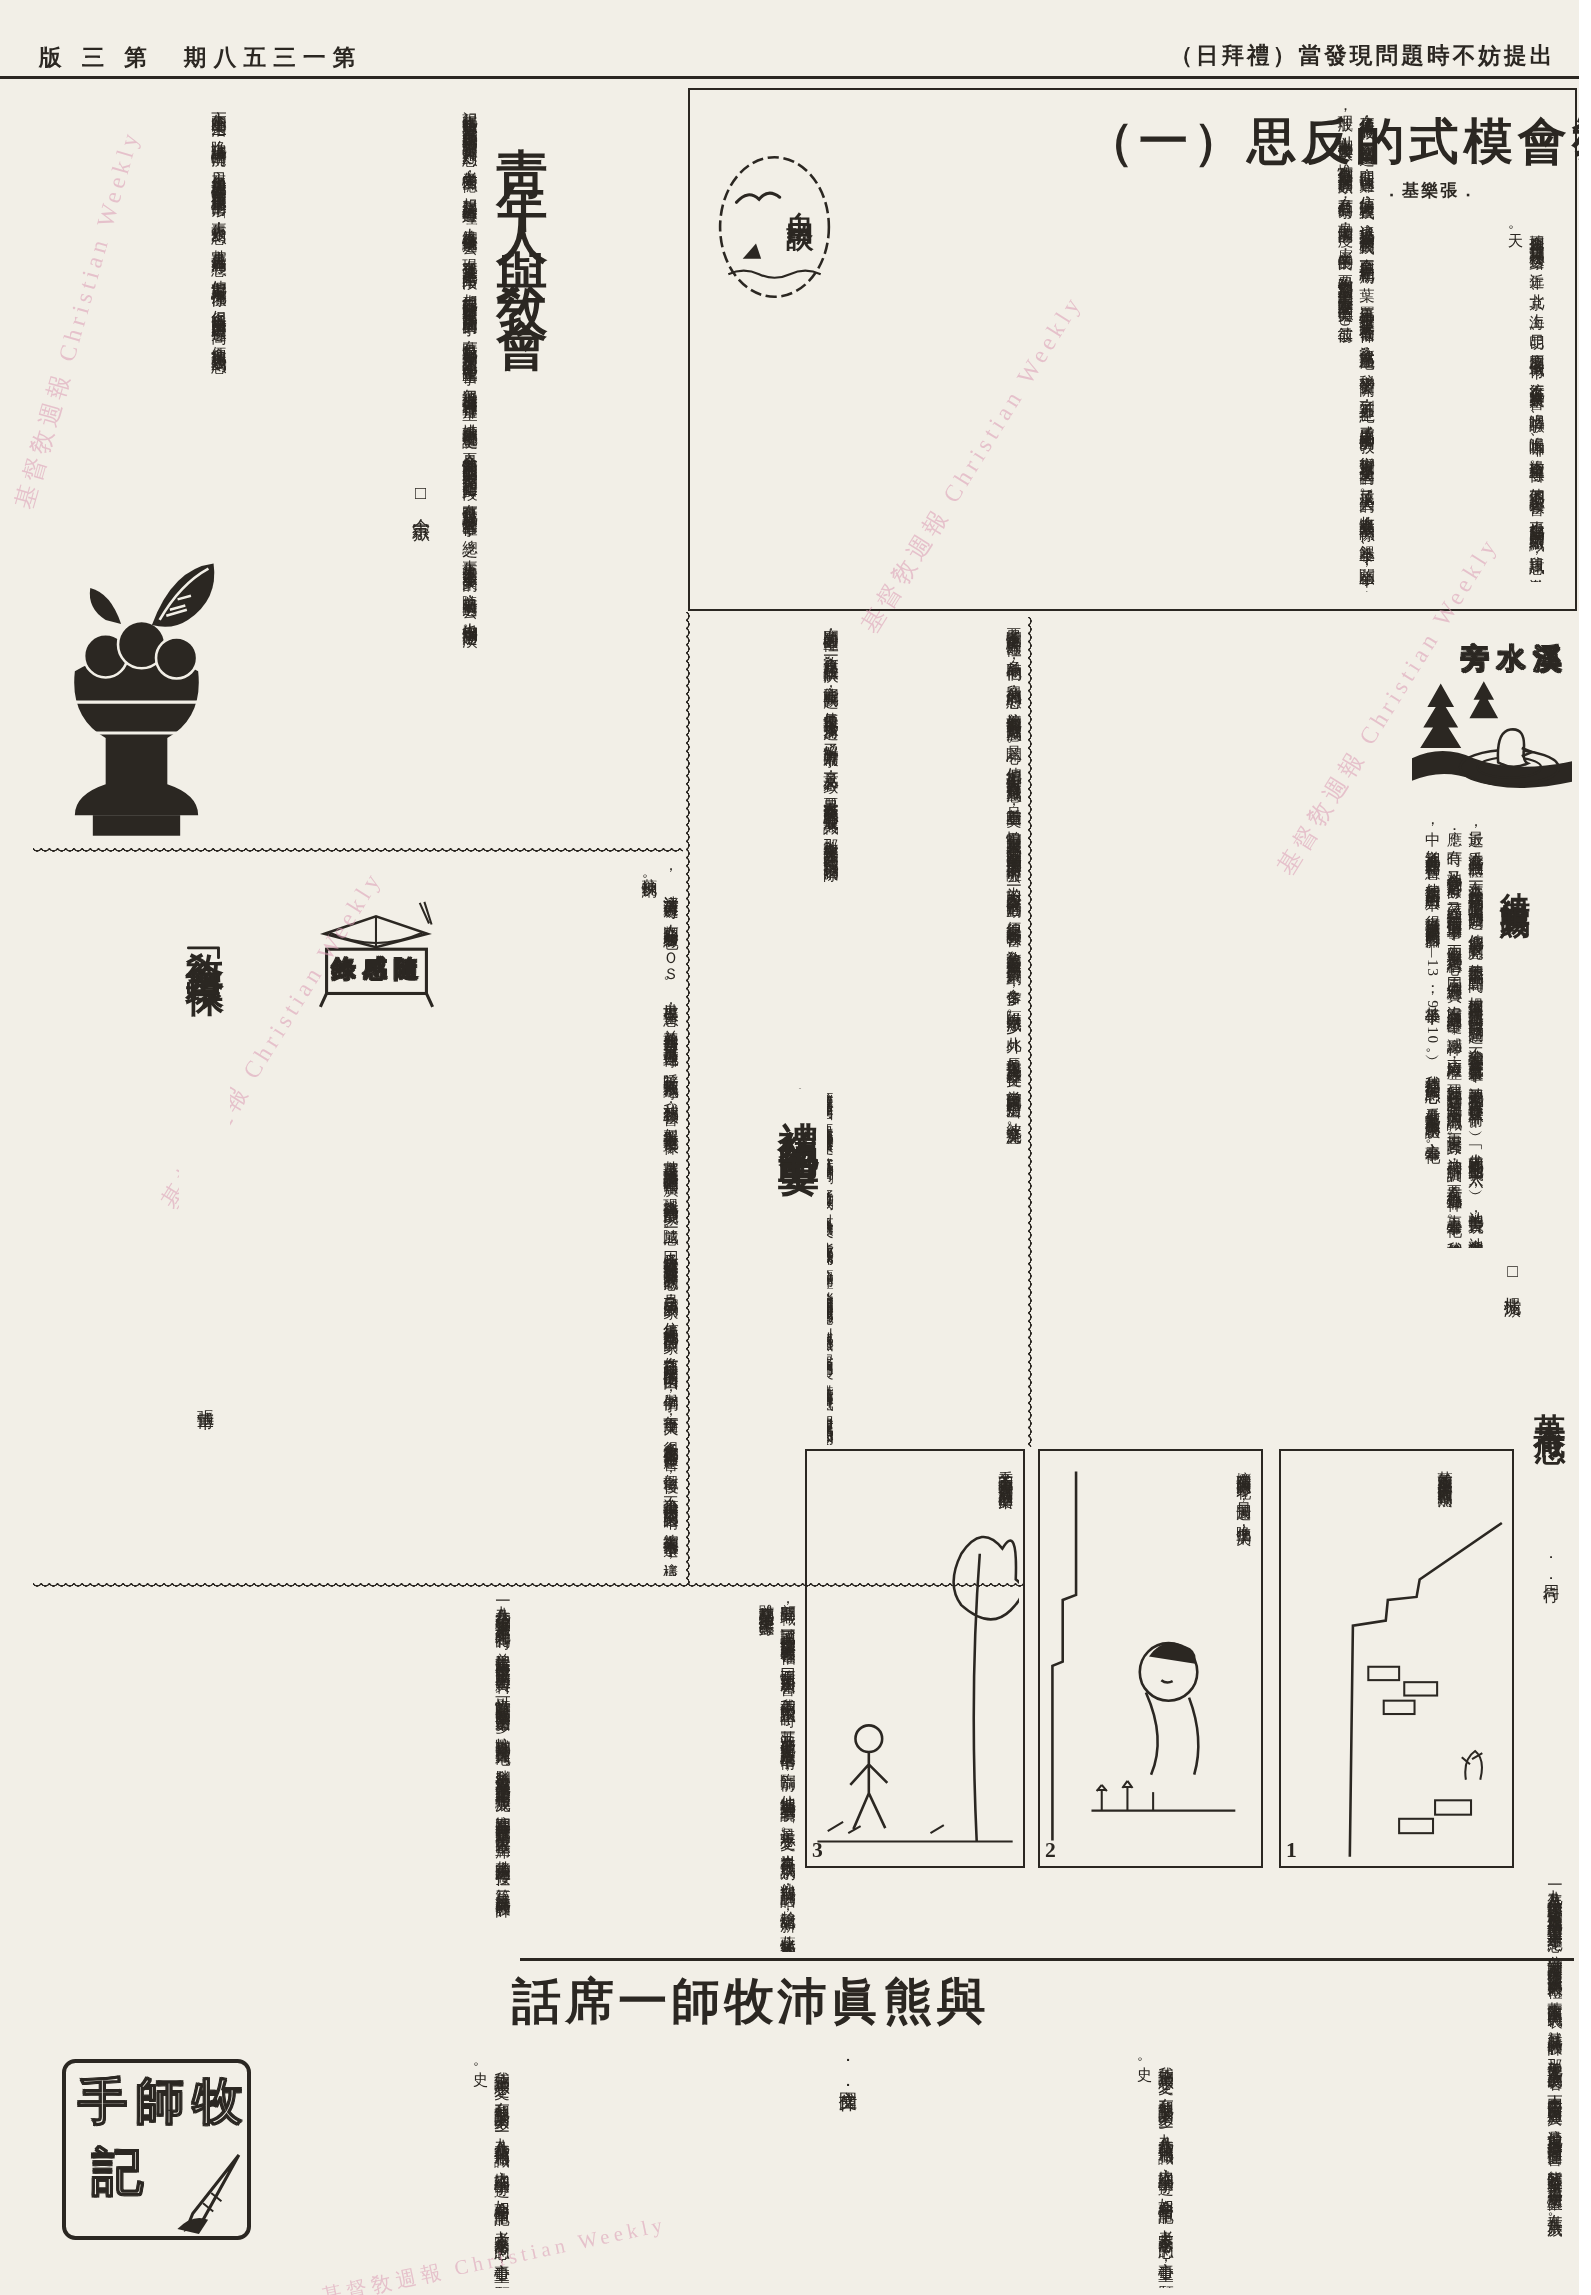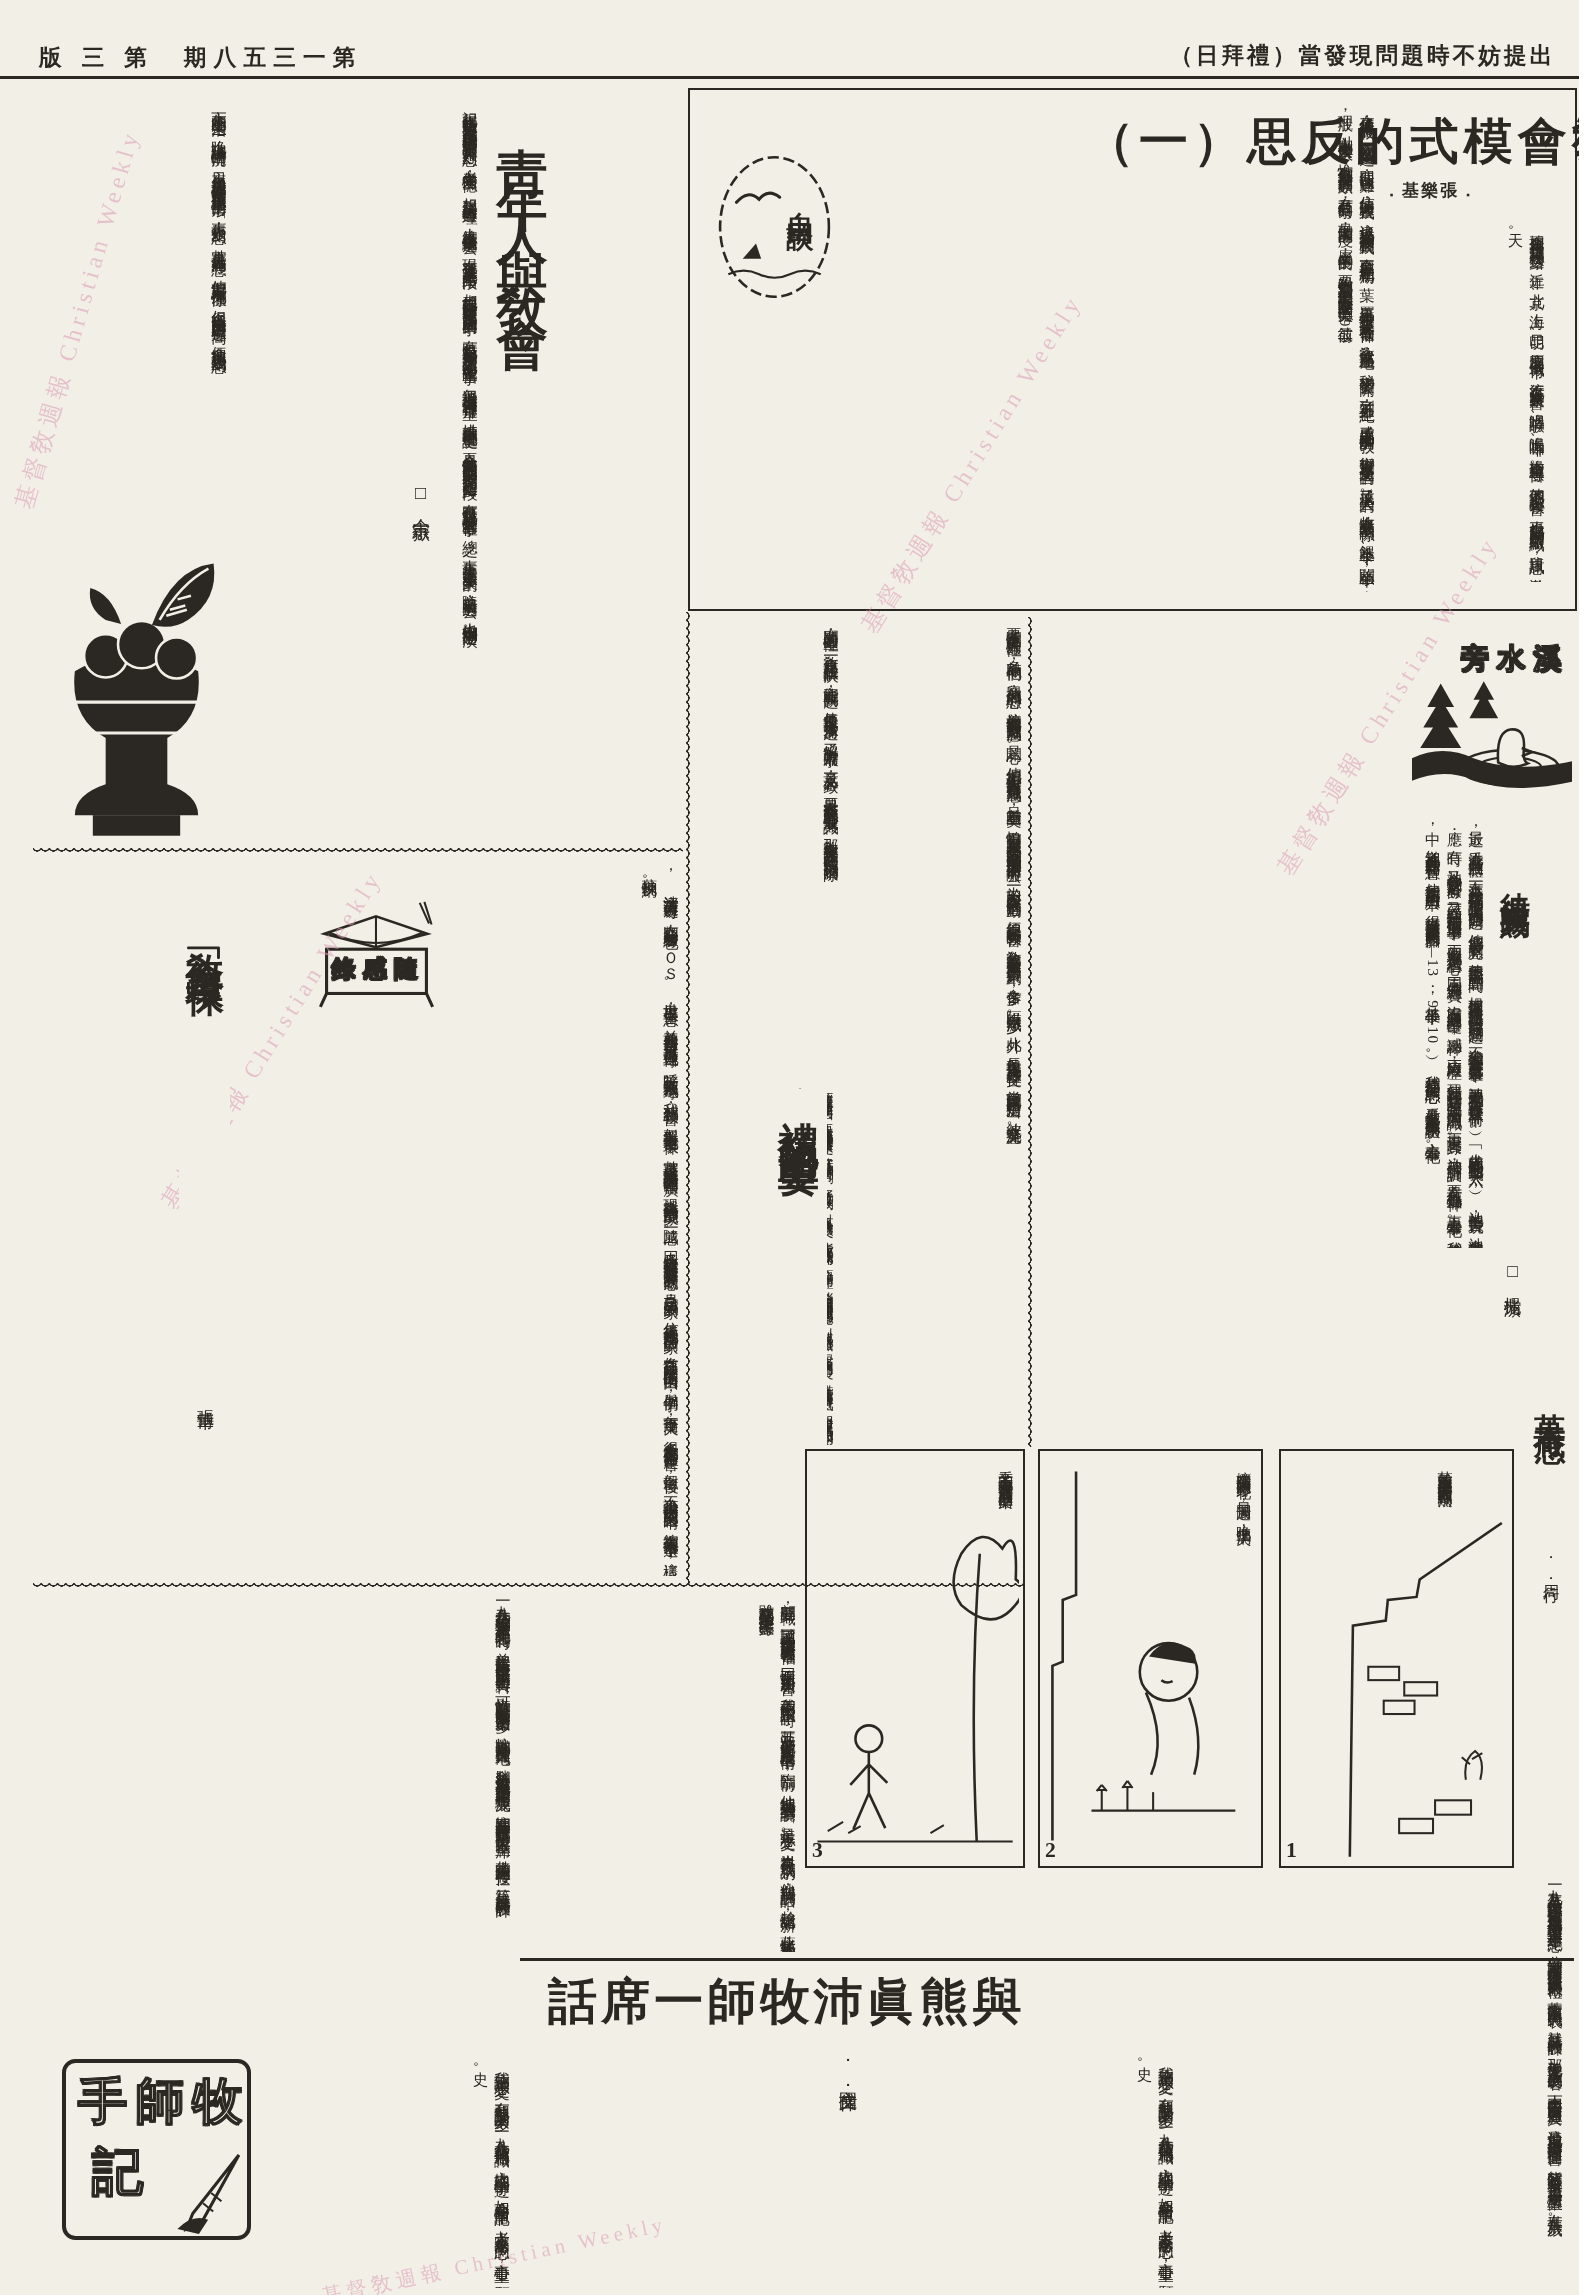"話席一師牧沛眞熊與" div.hhead { left: 548px -> 512px }
